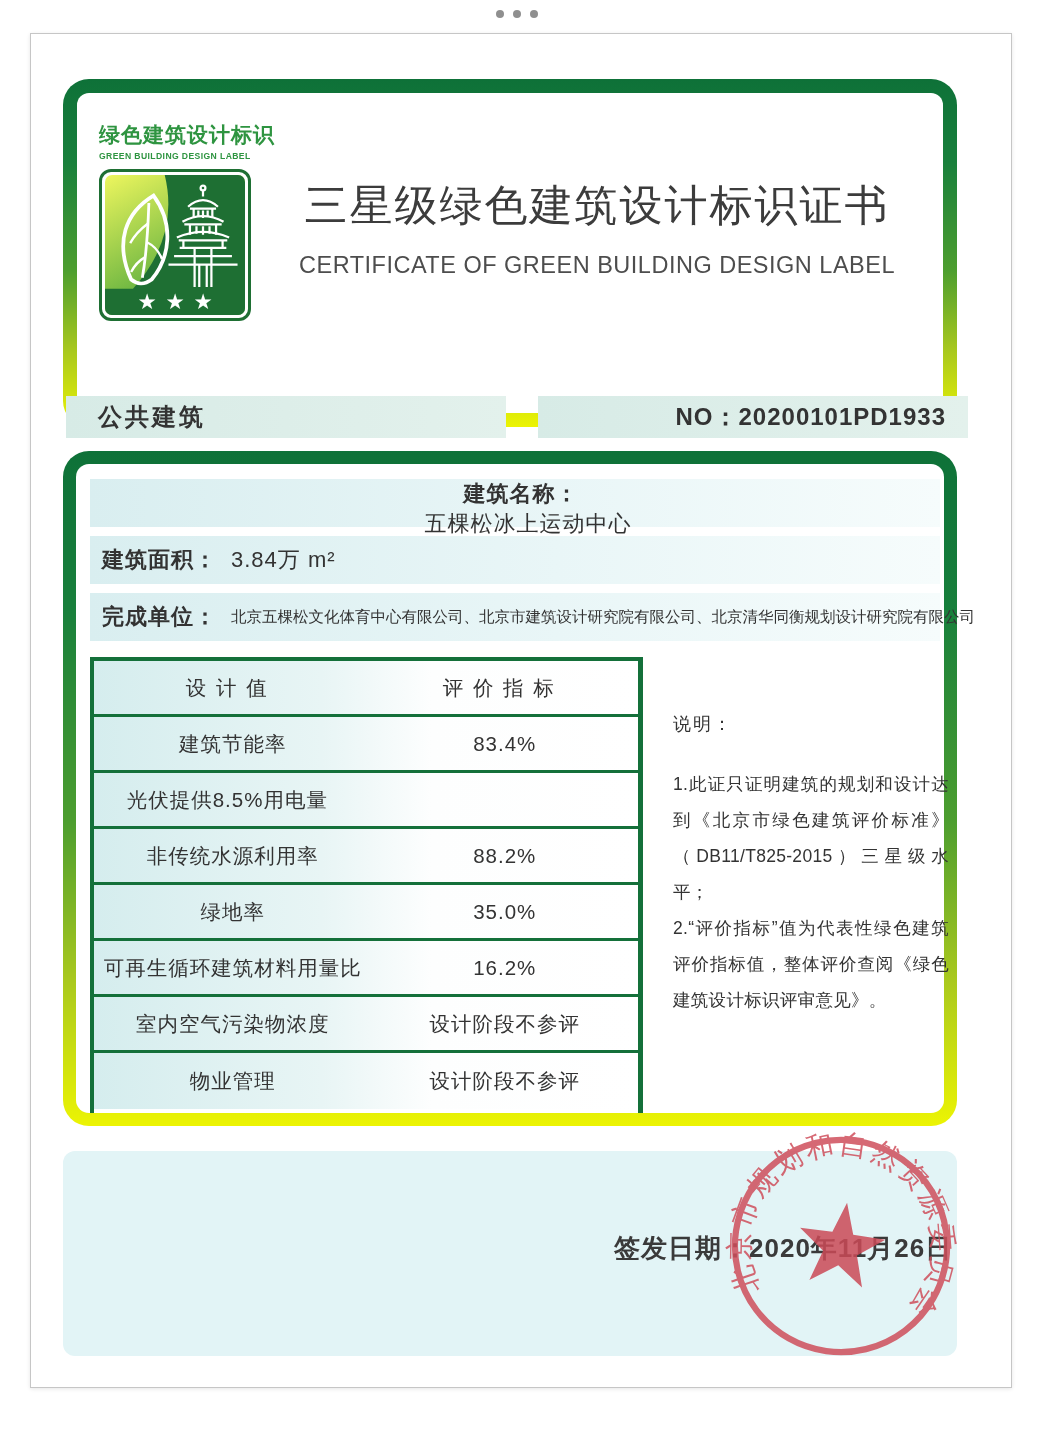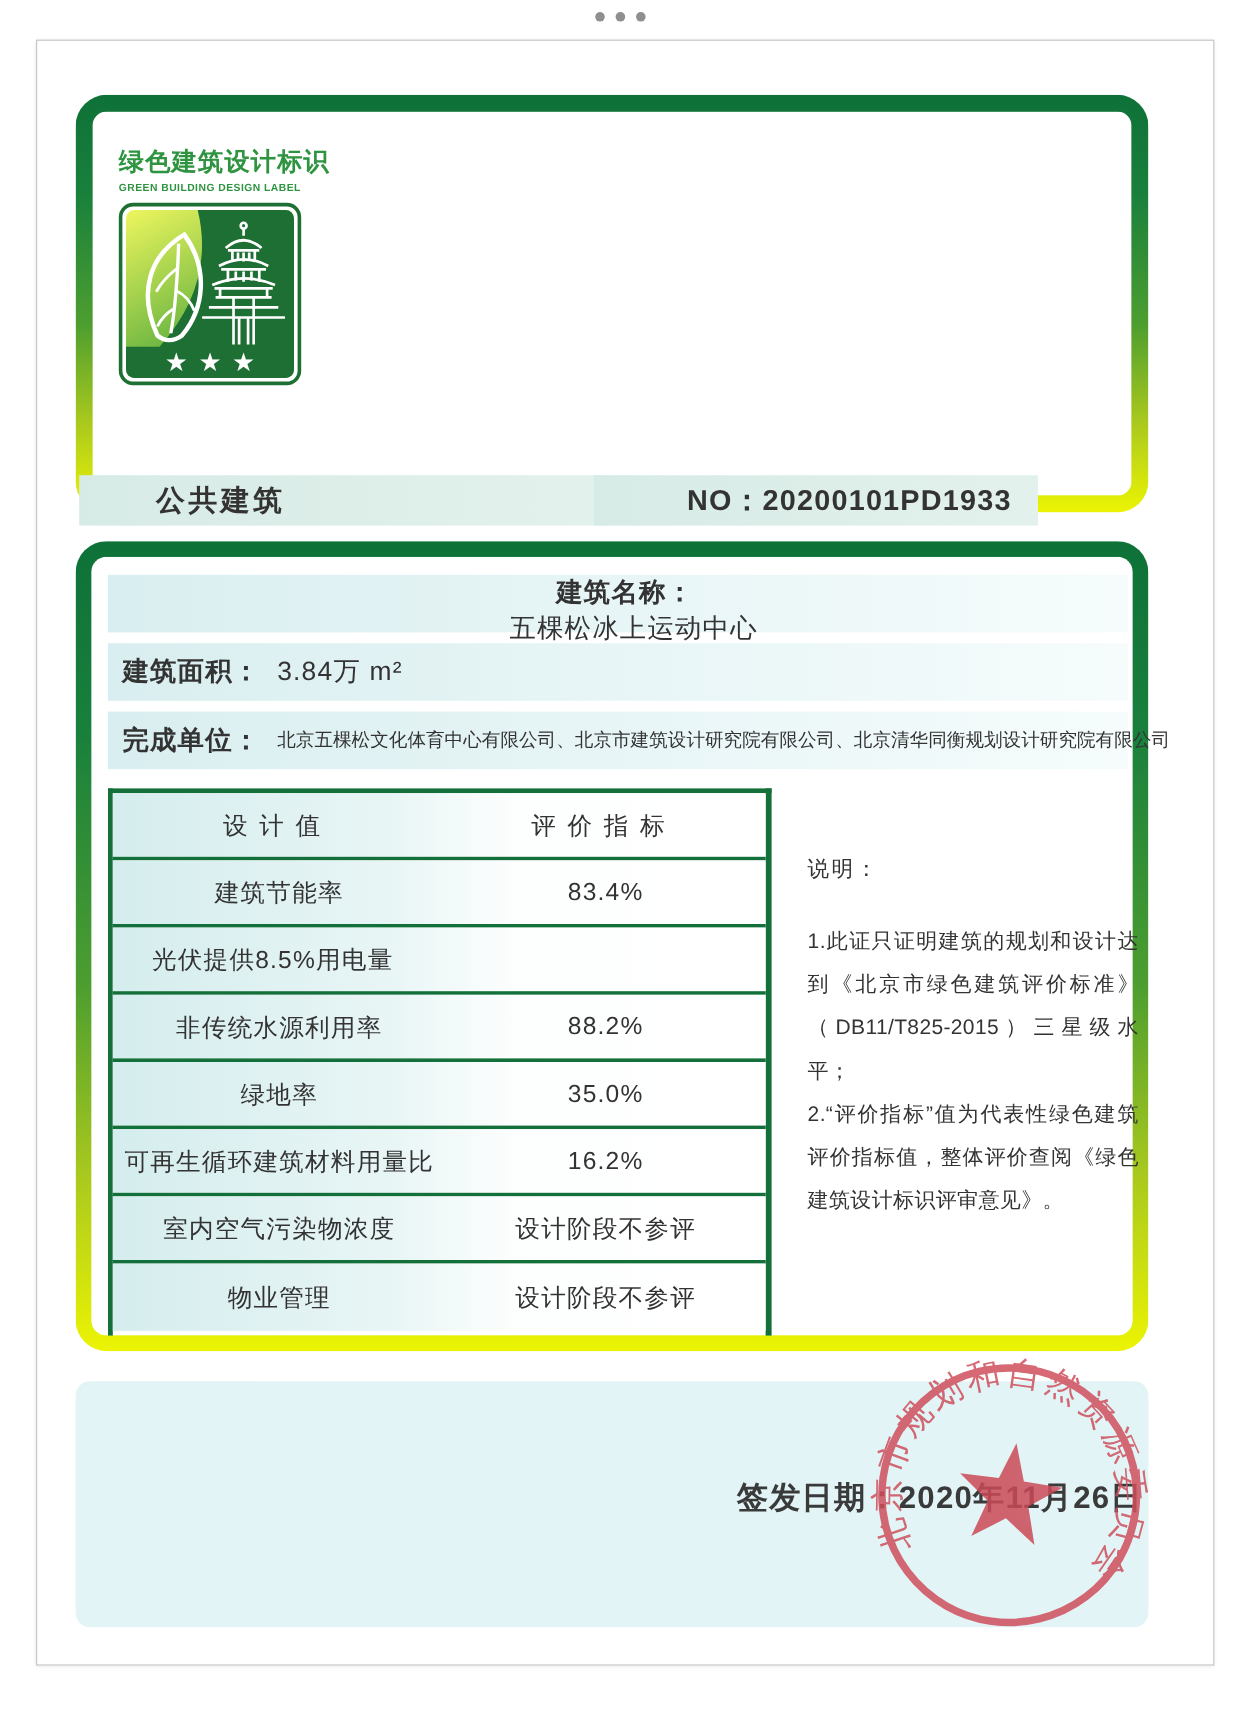"三星级绿色建筑设计标识证书" div.title-block { html: none -> <div> <div>三星级绿色建筑设计标识证书</div> <div>CERTIFICATE OF GREEN BUILDING DESIGN LABEL</div> </div> }
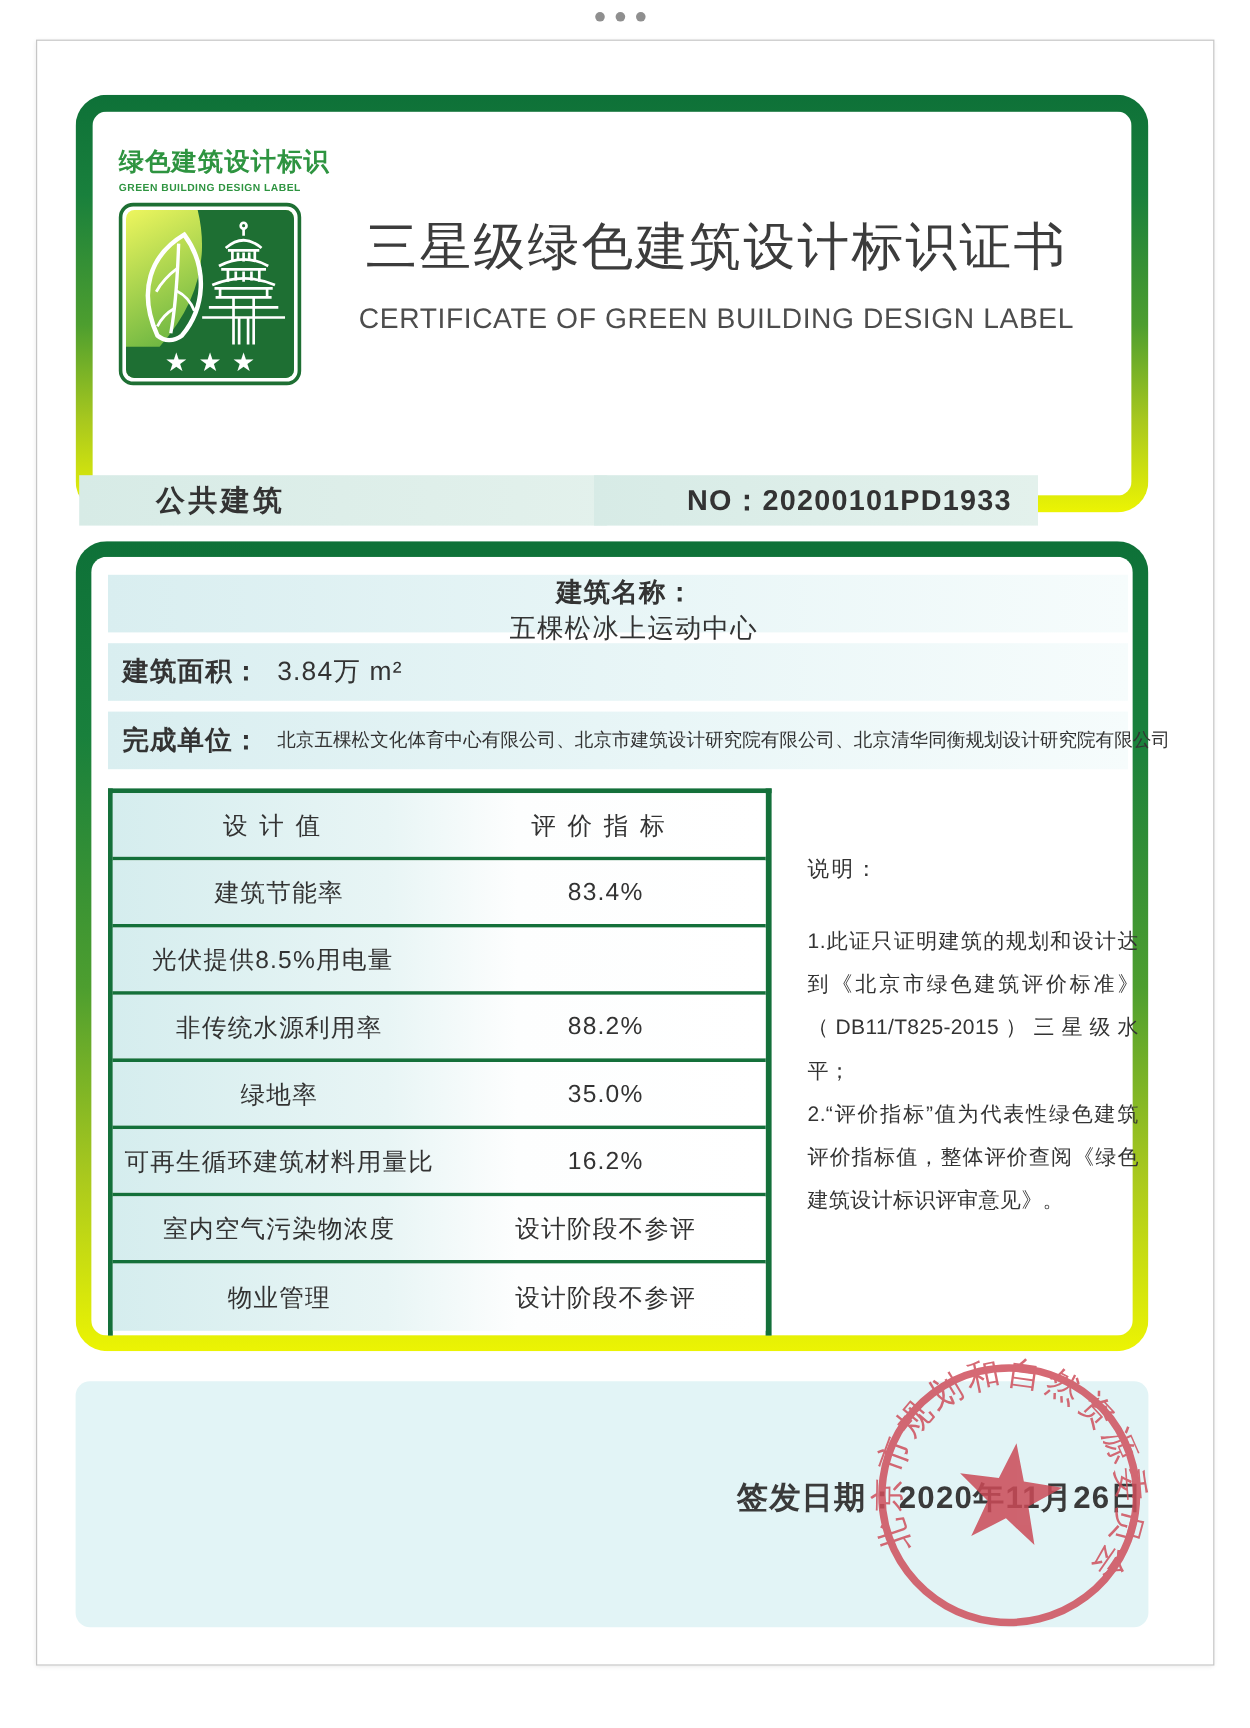"公共建筑" .chip-left { padding-left: 64px -> 32px }
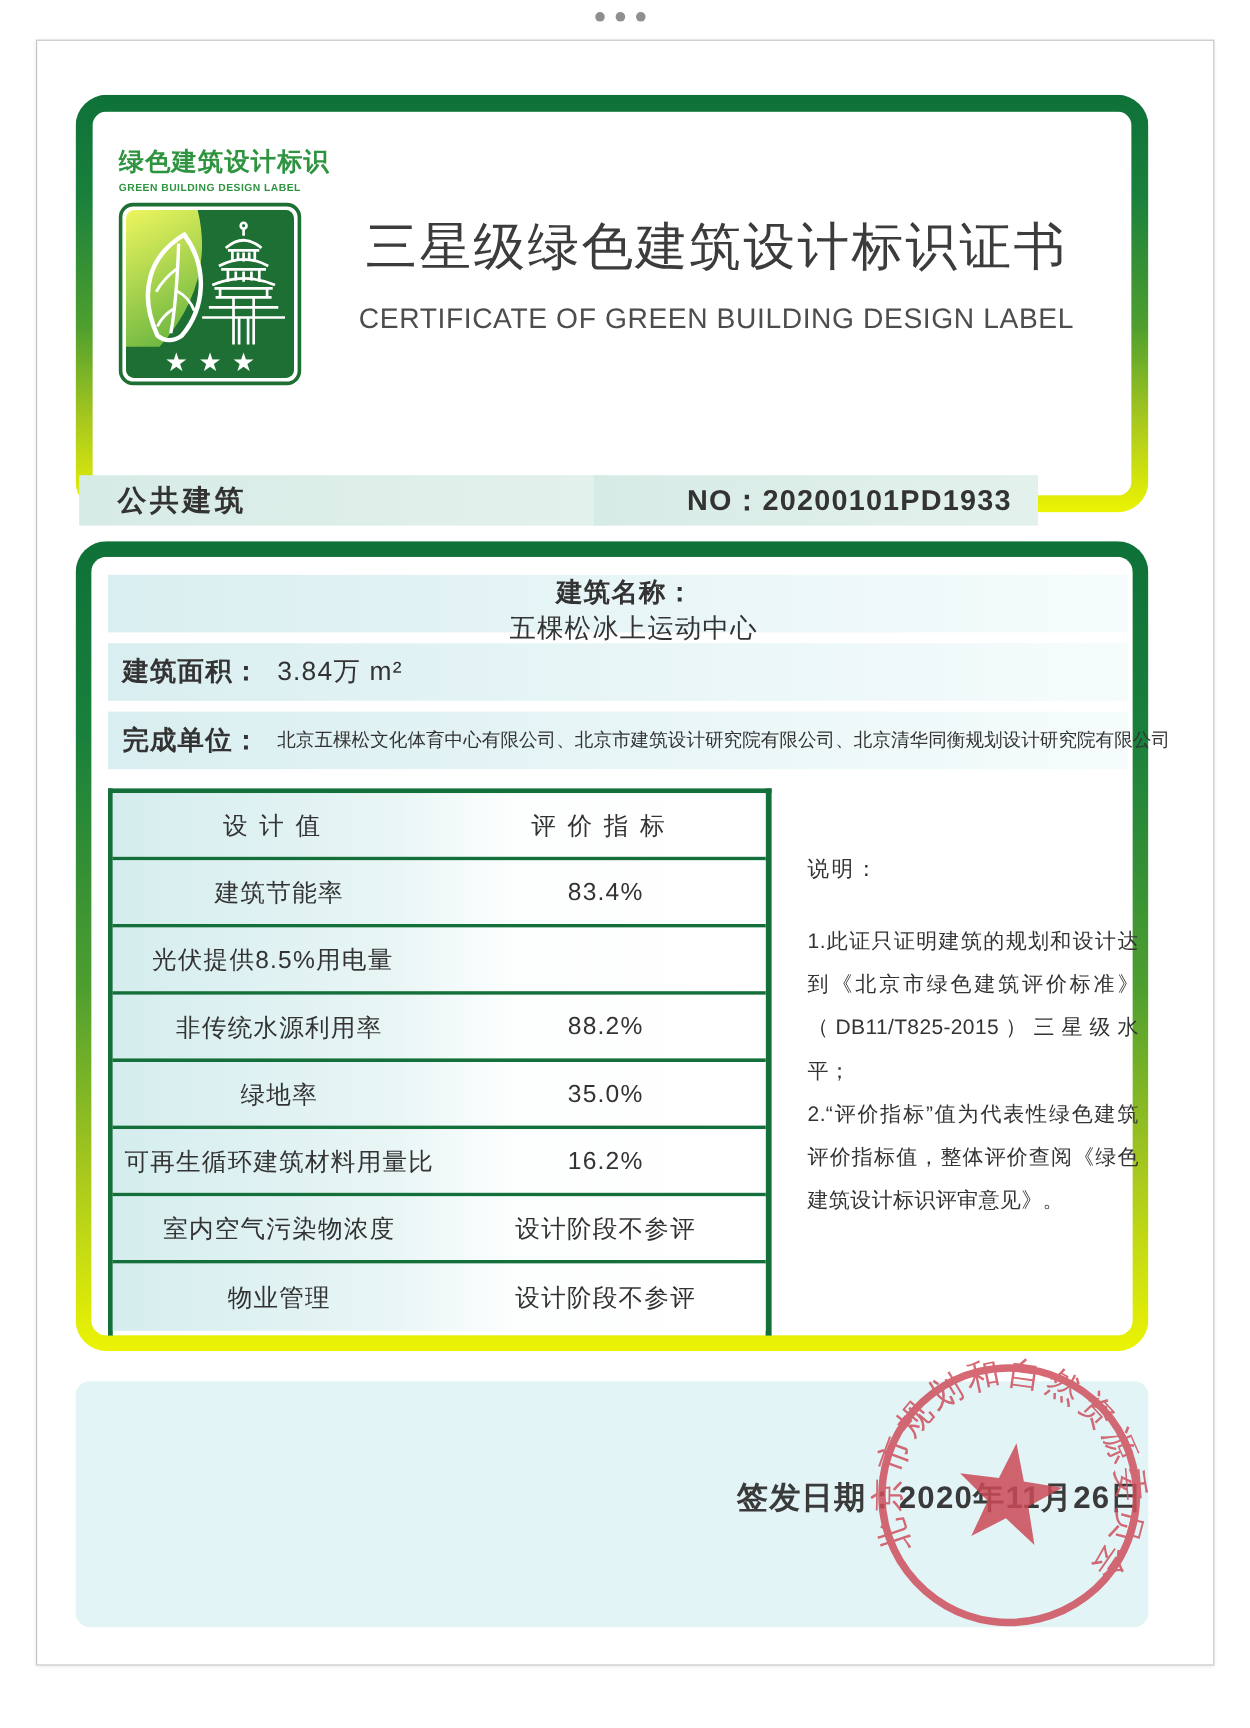"NO：20200101PD1933" .chip-right { left: 464px -> 507px; width: 370px -> 430px }
